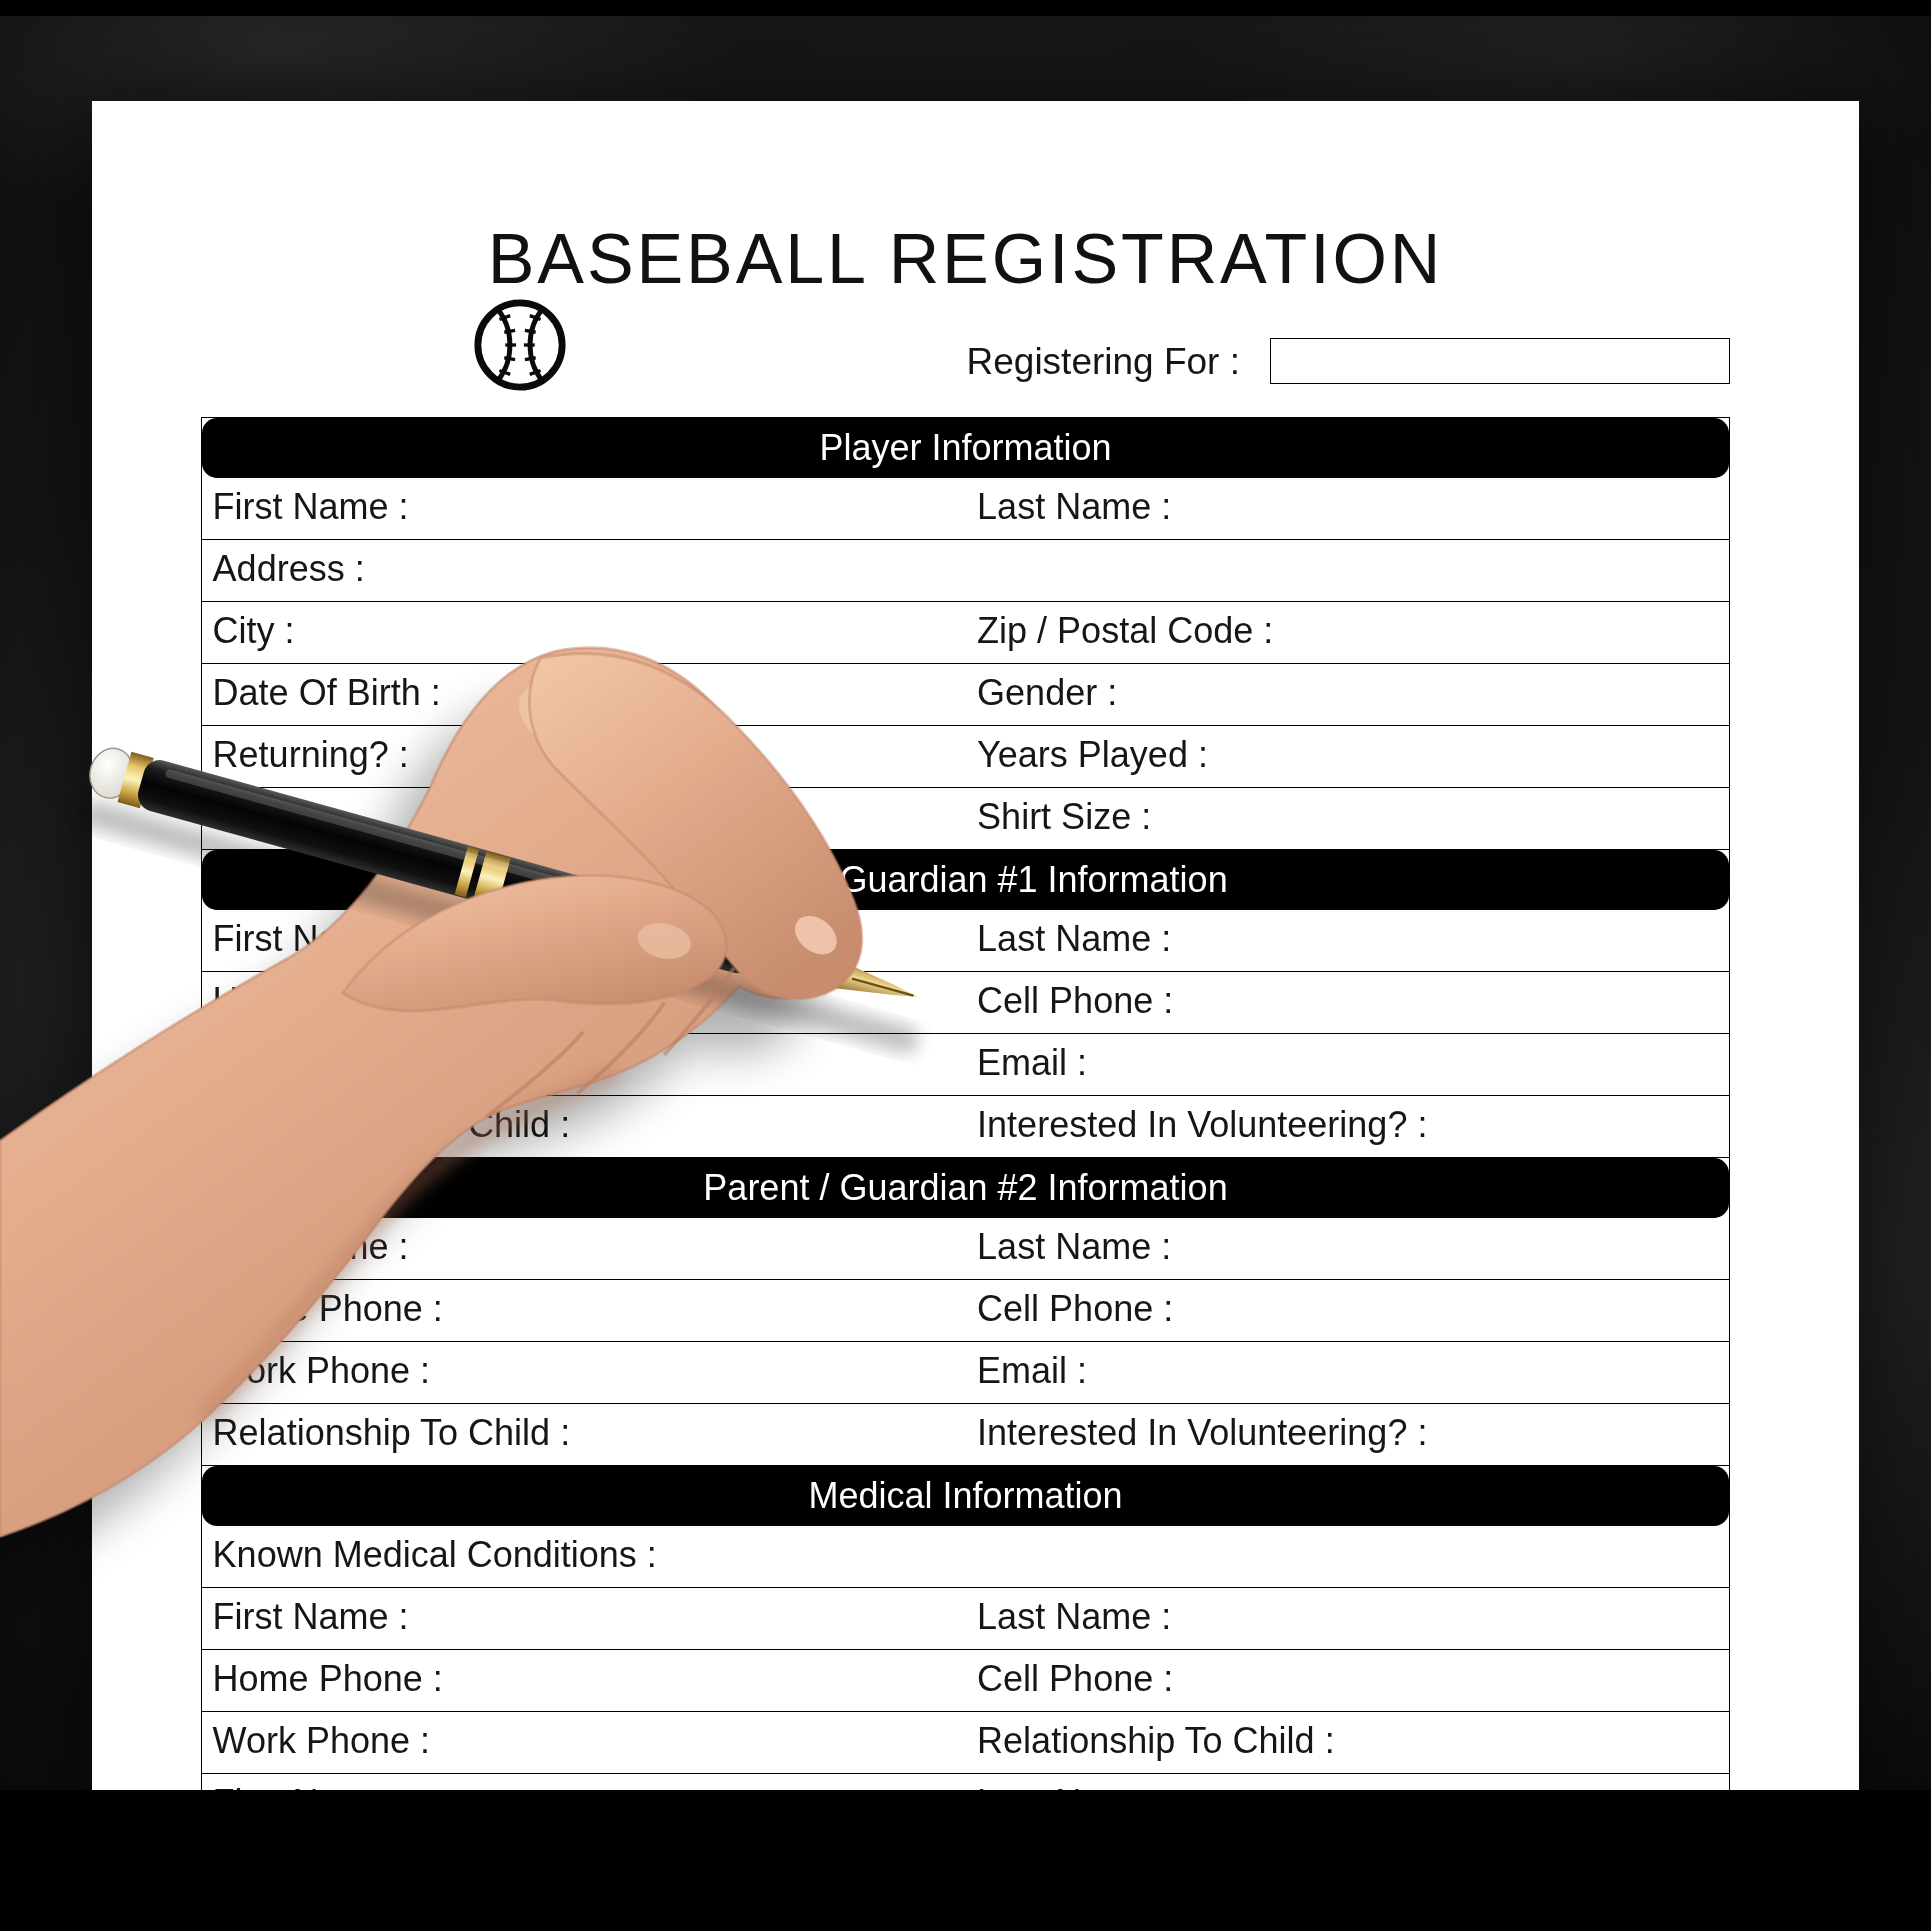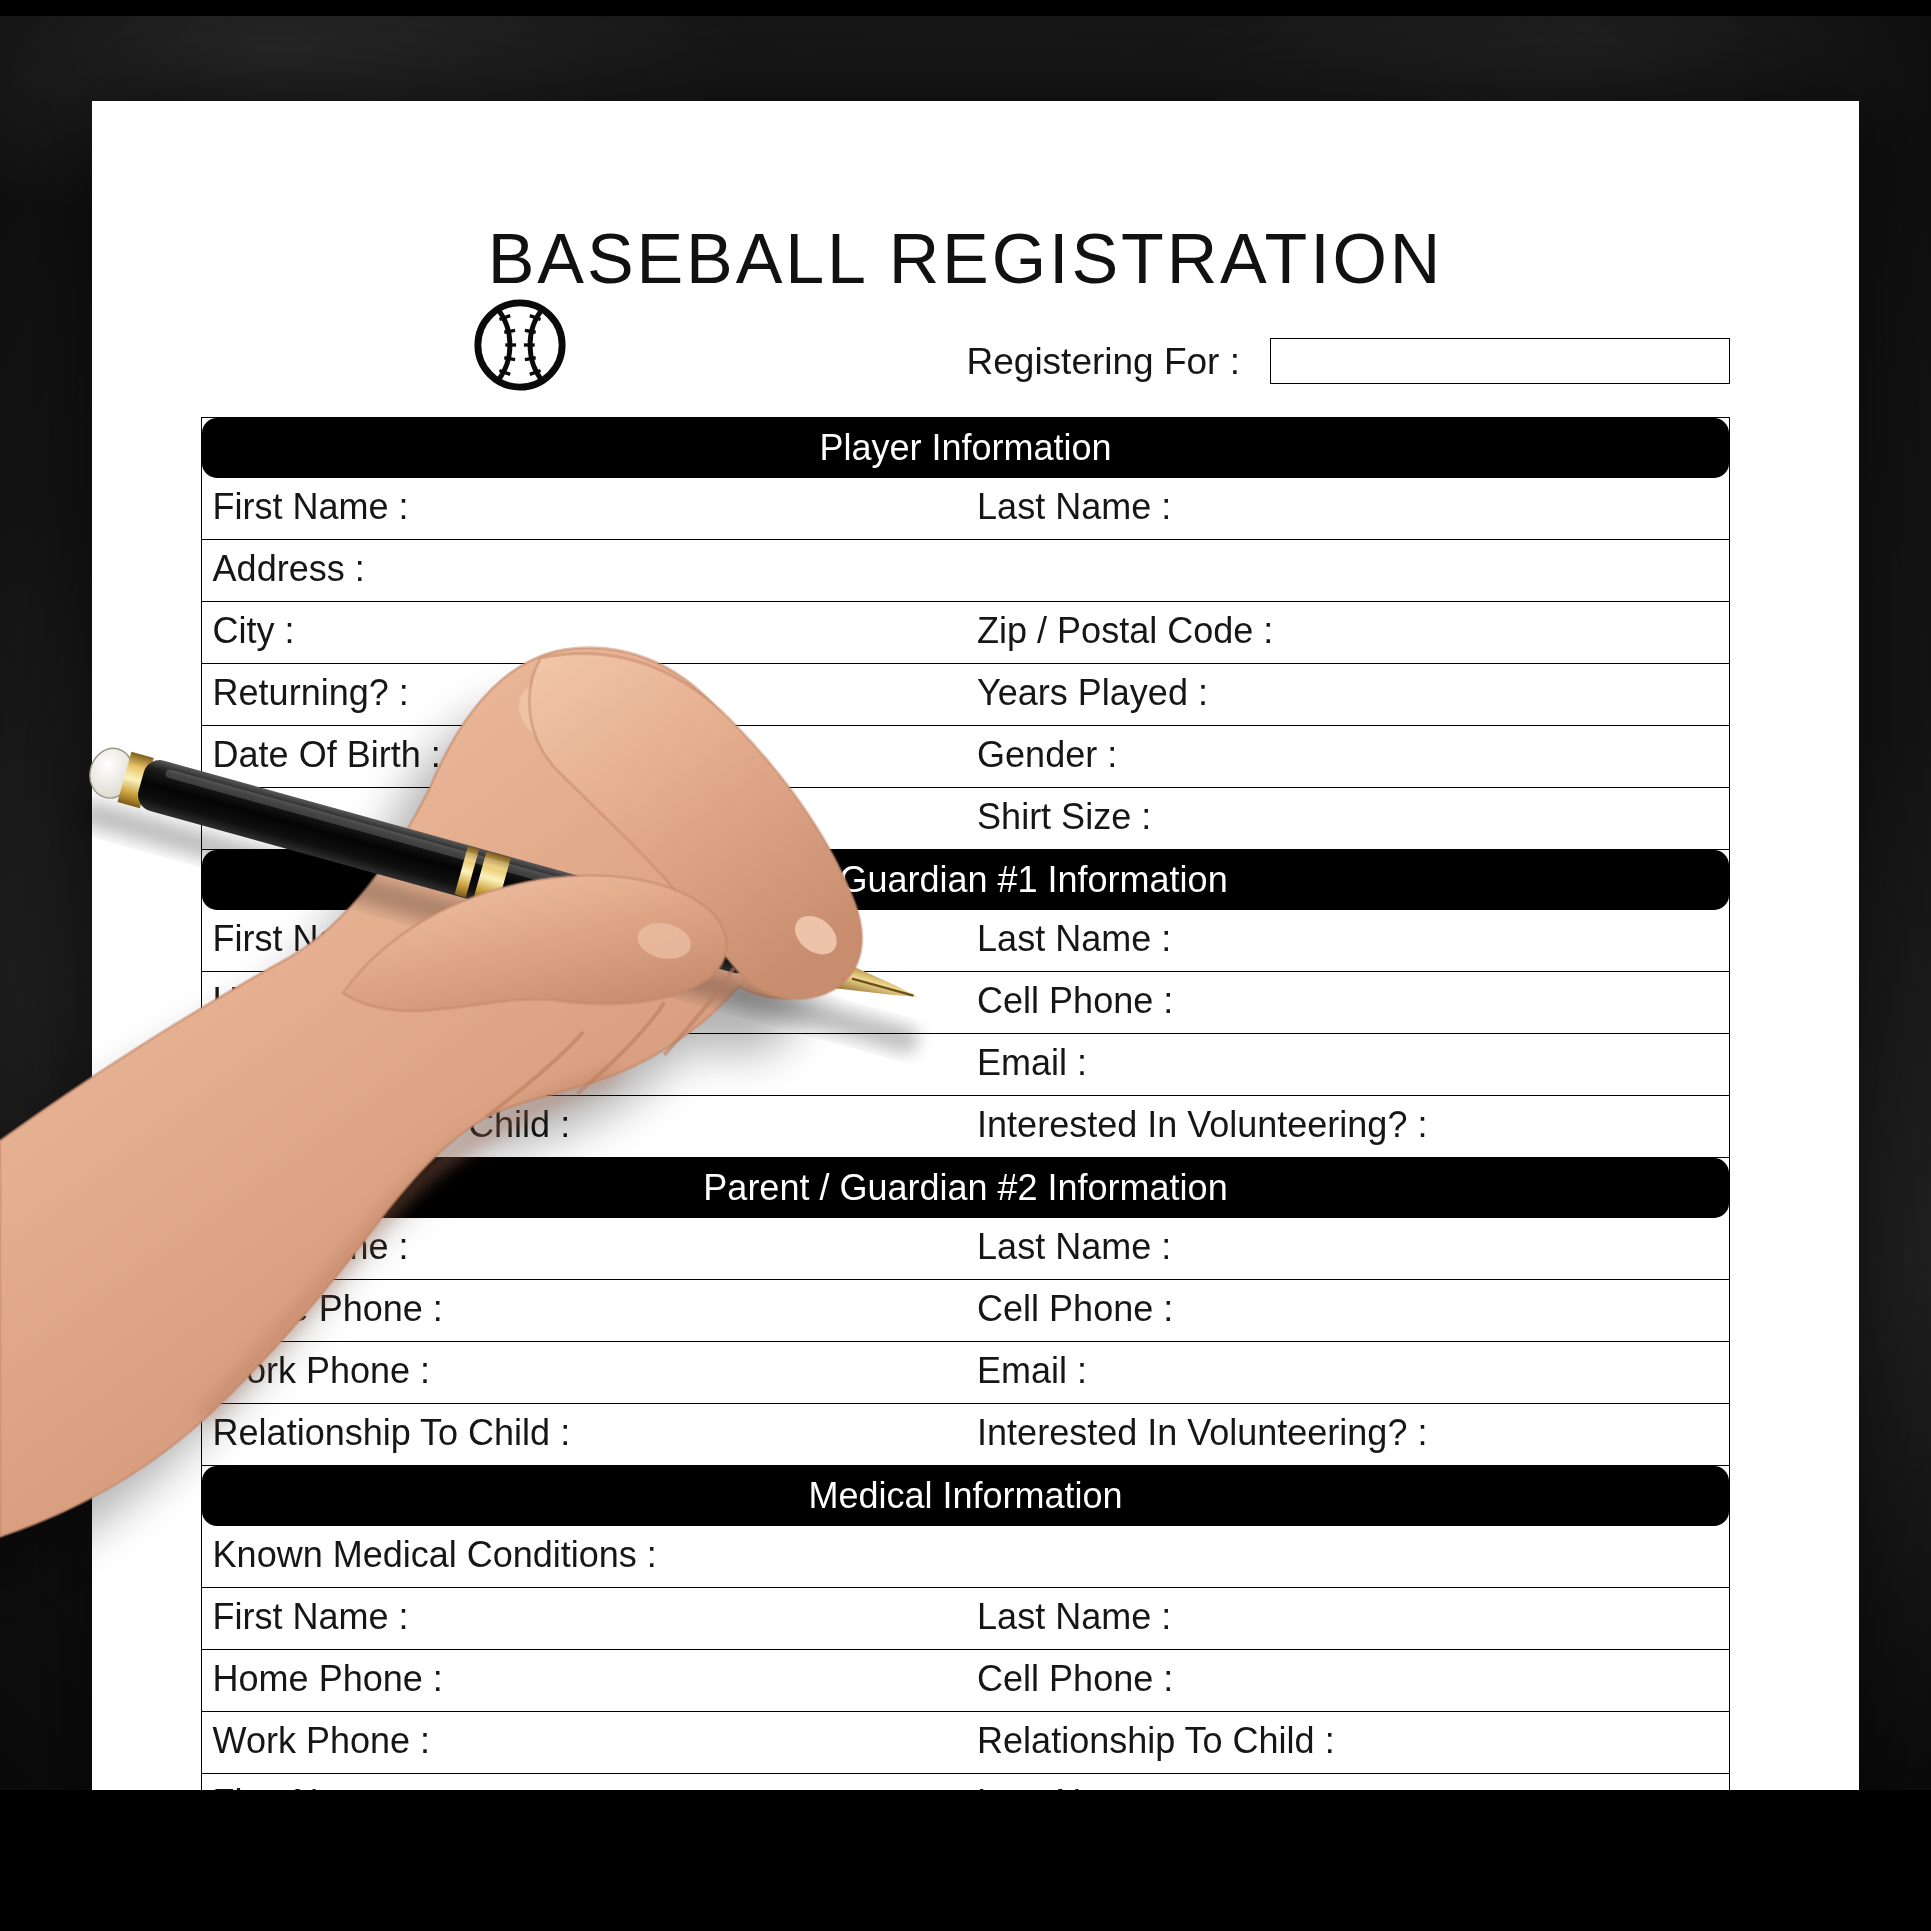"Returning? :" div.row { order: before "Date Of Birth :" -> after "Date Of Birth :" }
